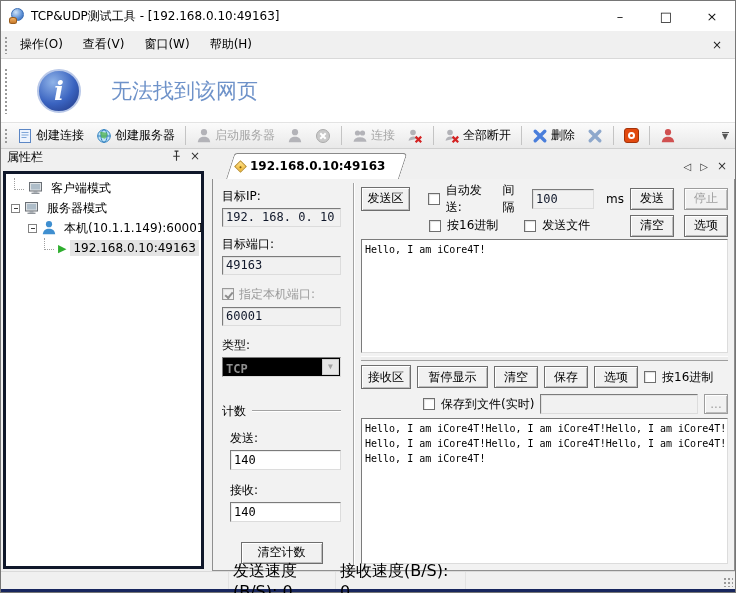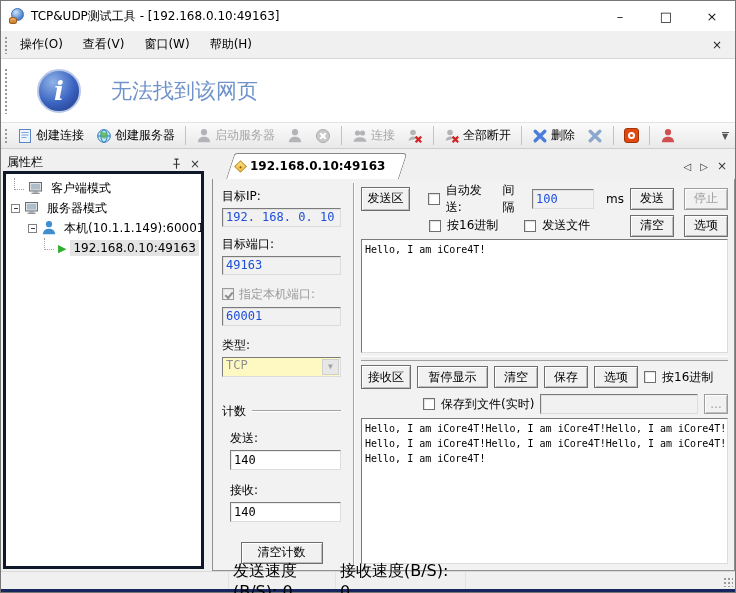"属性栏" .sidebar-header { align-items: flex-end -> flex-start }
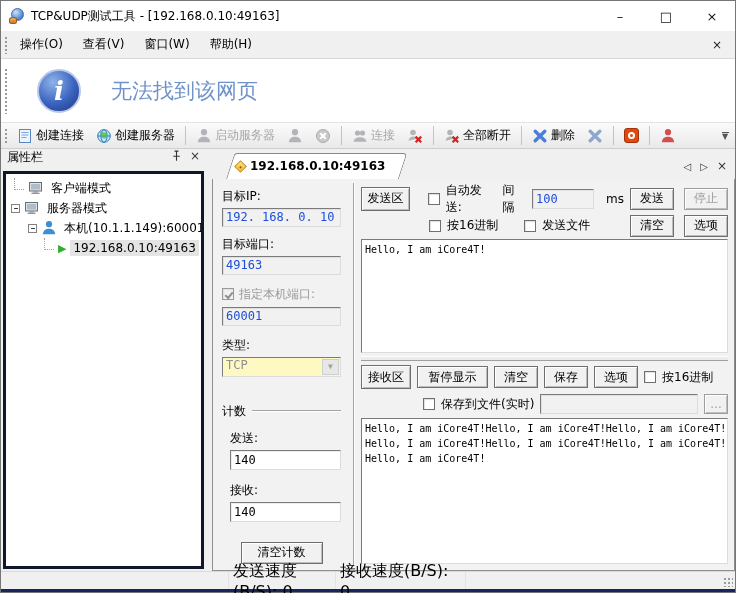"100" .inp.gray { color: #1d4ed8 -> #0f172a }
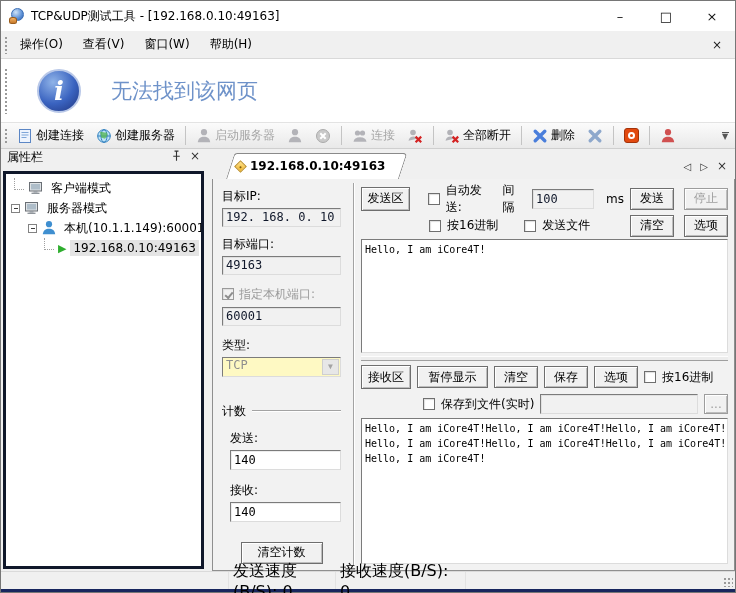"TCP" .sel { align-items: flex-start -> flex-end; background: #fef9c3 -> #000000; font-weight: none -> bold }
